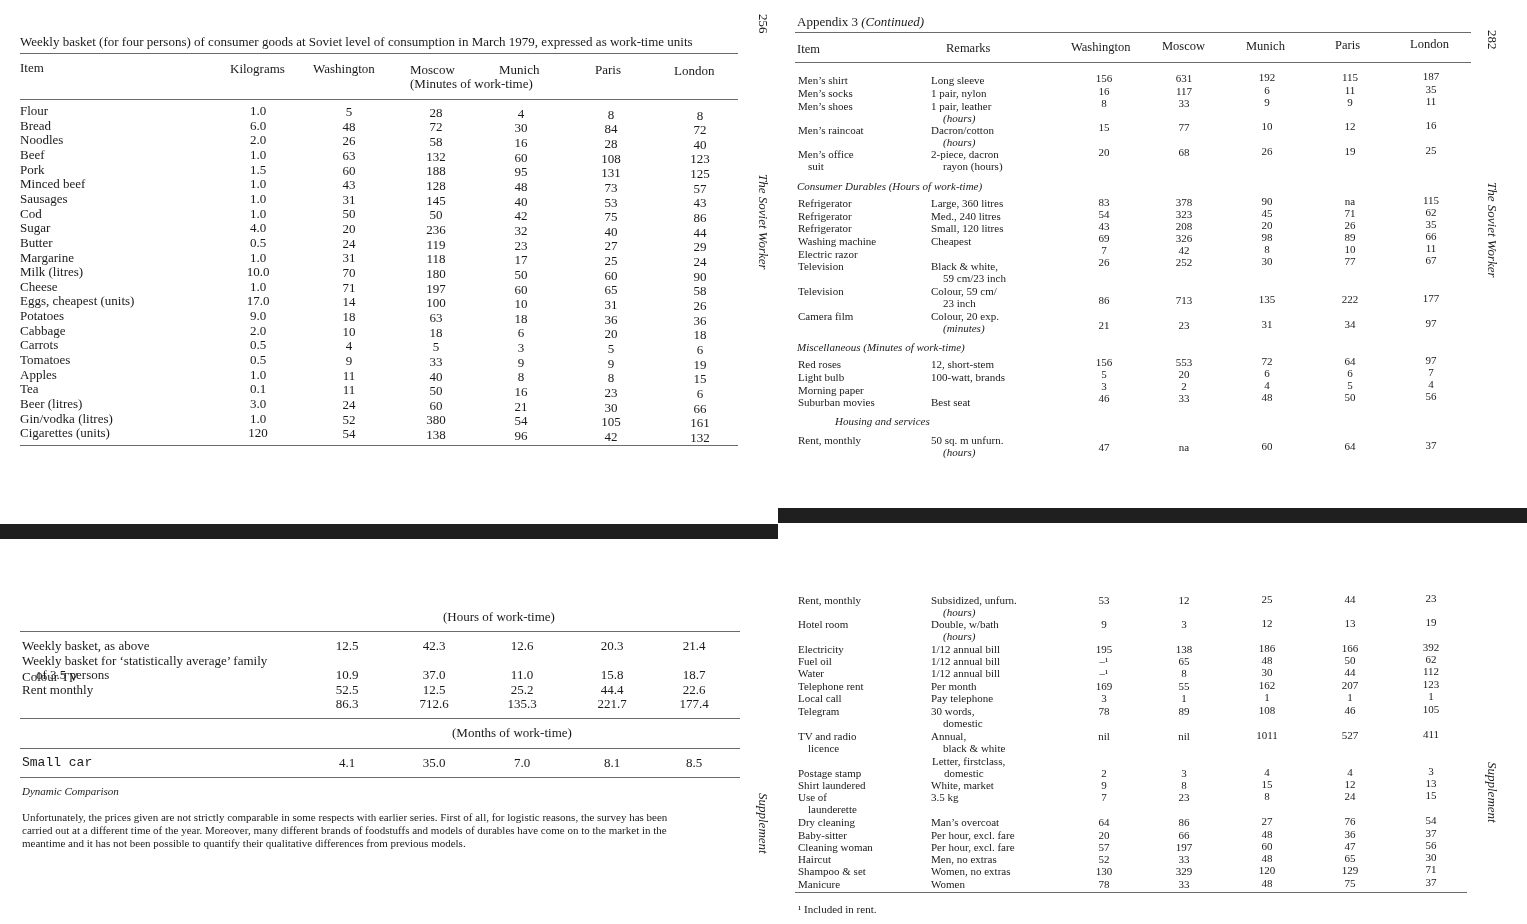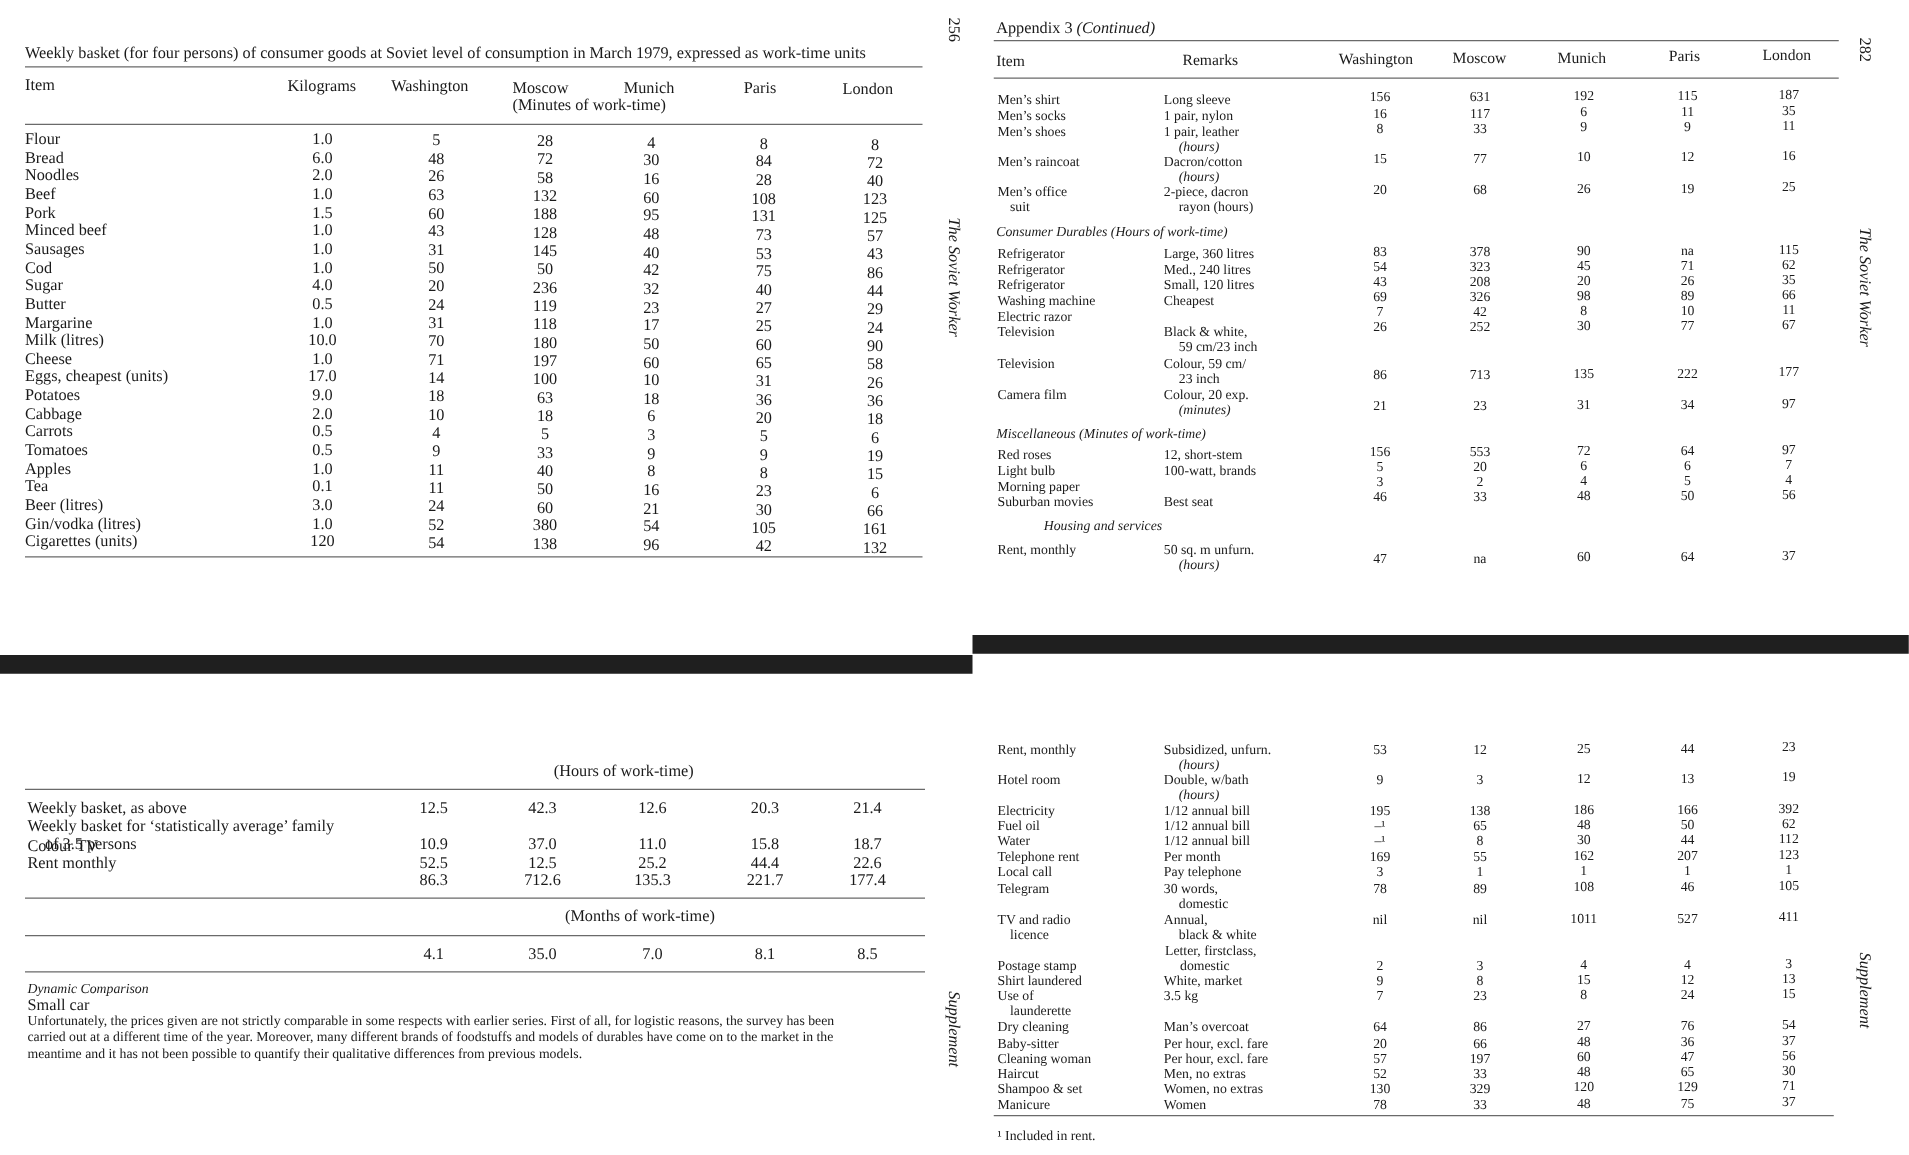"Small car" div.abs { font-family: none -> Liberation Mono, monospace; top: 796px -> 755px }
